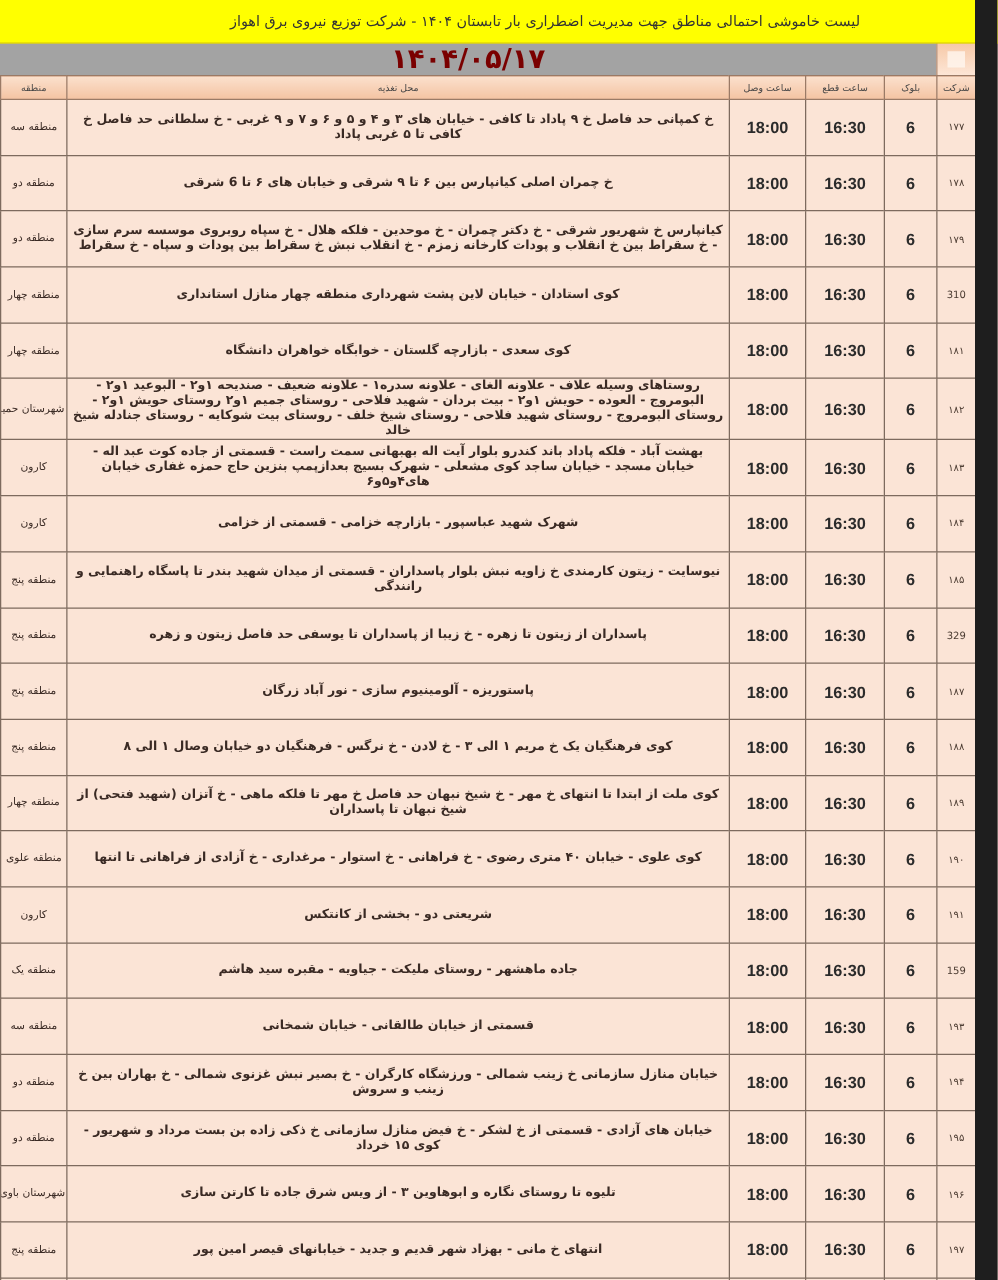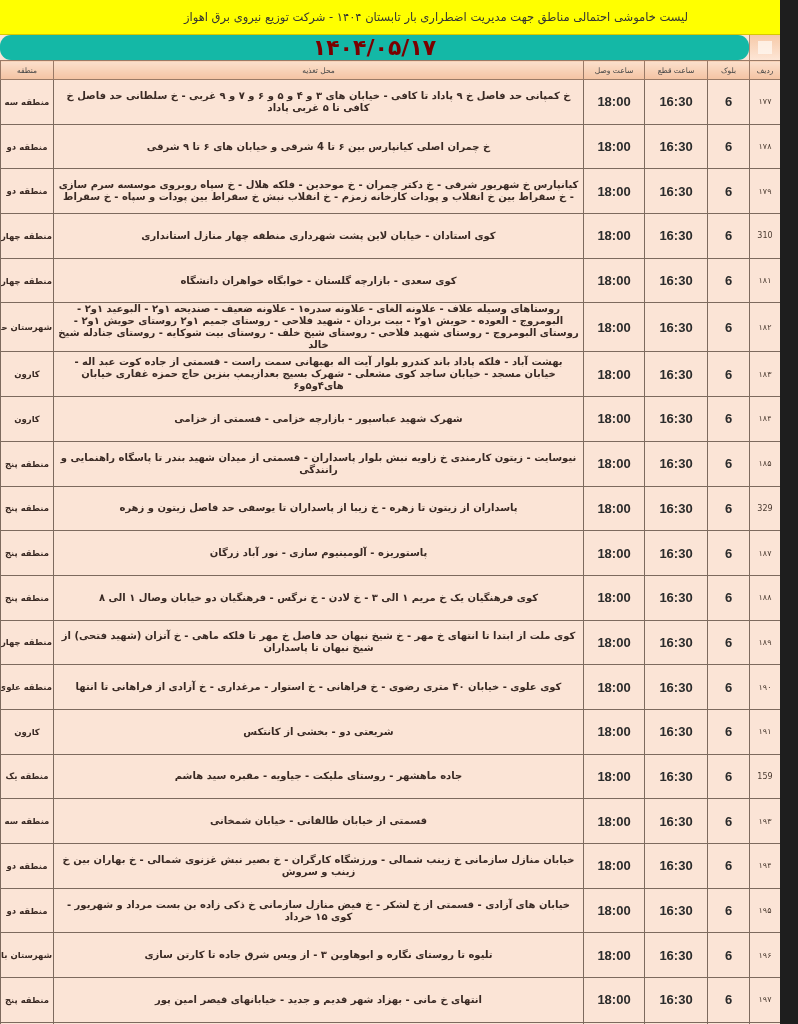"۱۴۰۴/۰۵/۱۷" .date-bar { background: #14b8a6 -> #a3a3a3; border-radius: 11px -> none }
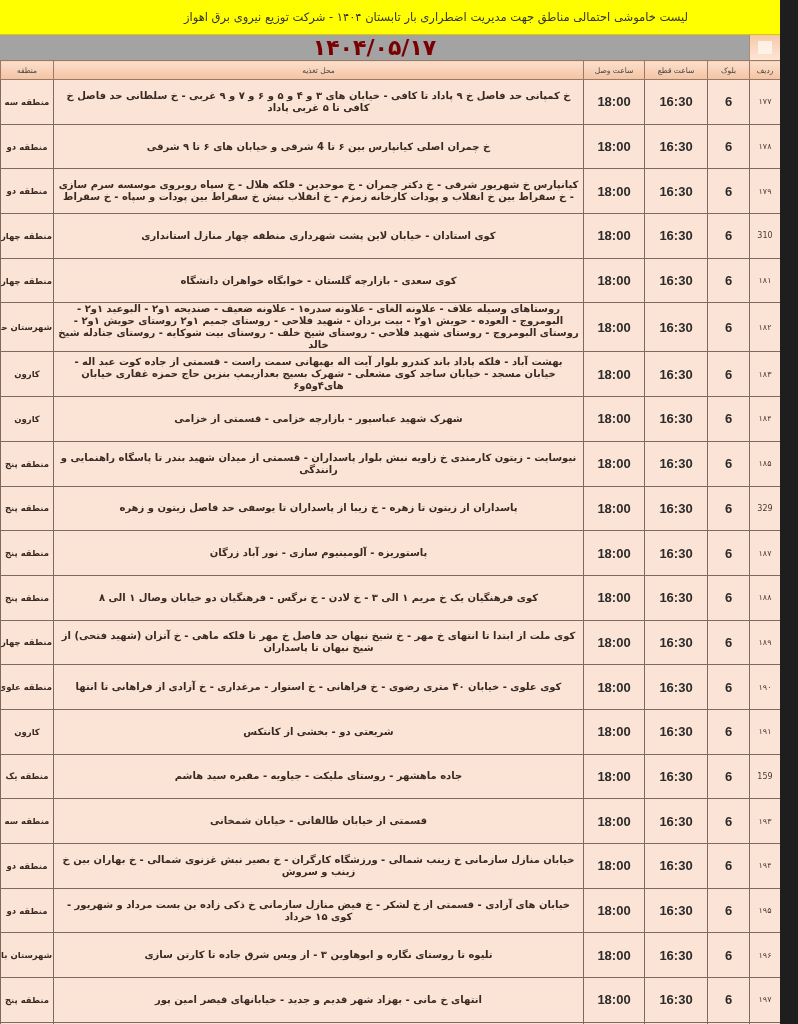"ردیف" th { text: ردیف -> شرکت }
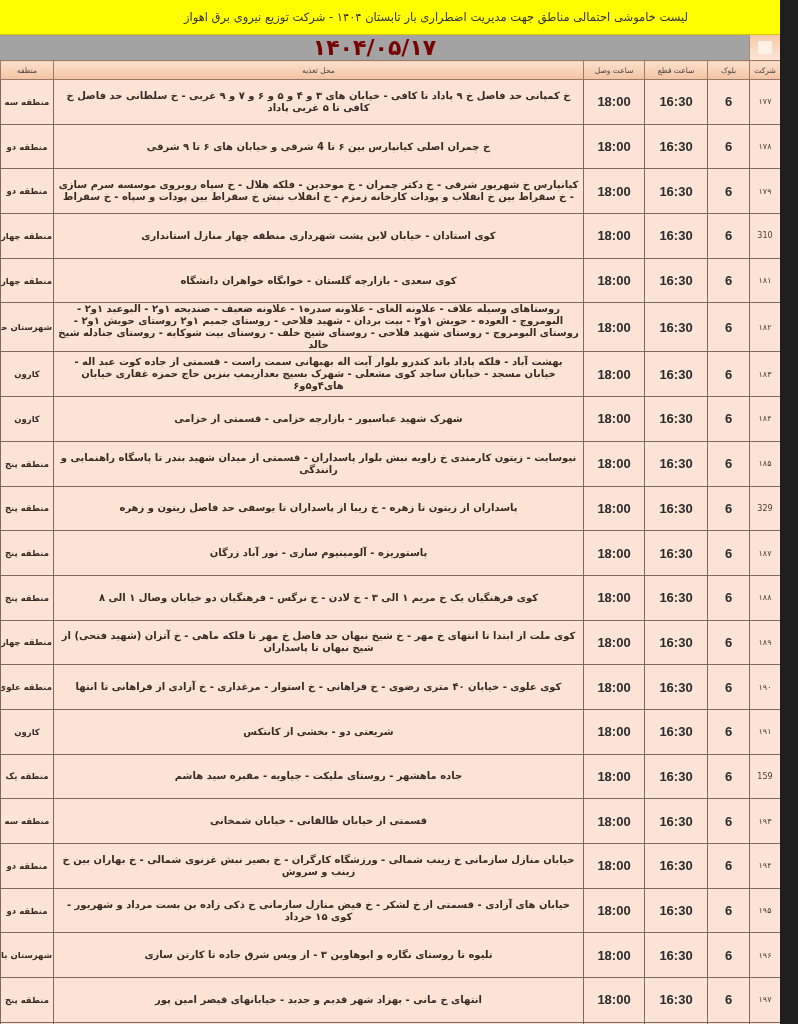"منطقه سه" td.region { font-weight: bold -> normal }
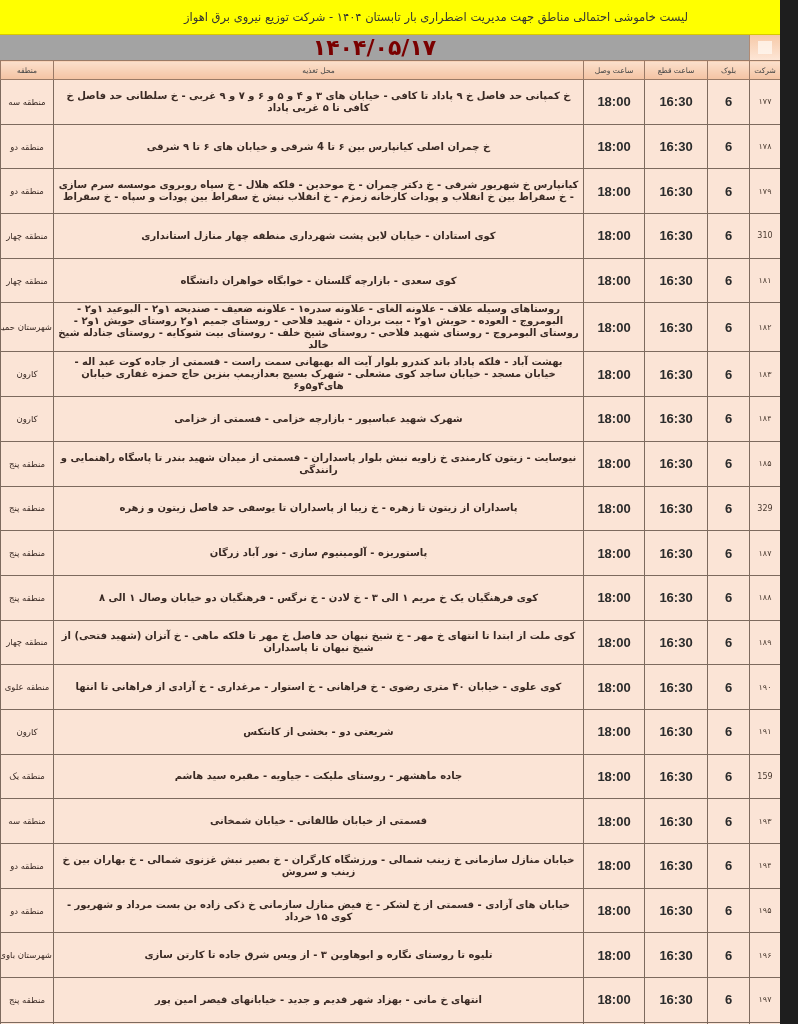"خ چمران اصلی کیانپارس بین" td.loc { text: 4 شرقی و خیابان های ۶ تا ۹ -> ۹ شرقی و خیابان های ۶ تا 6 }
